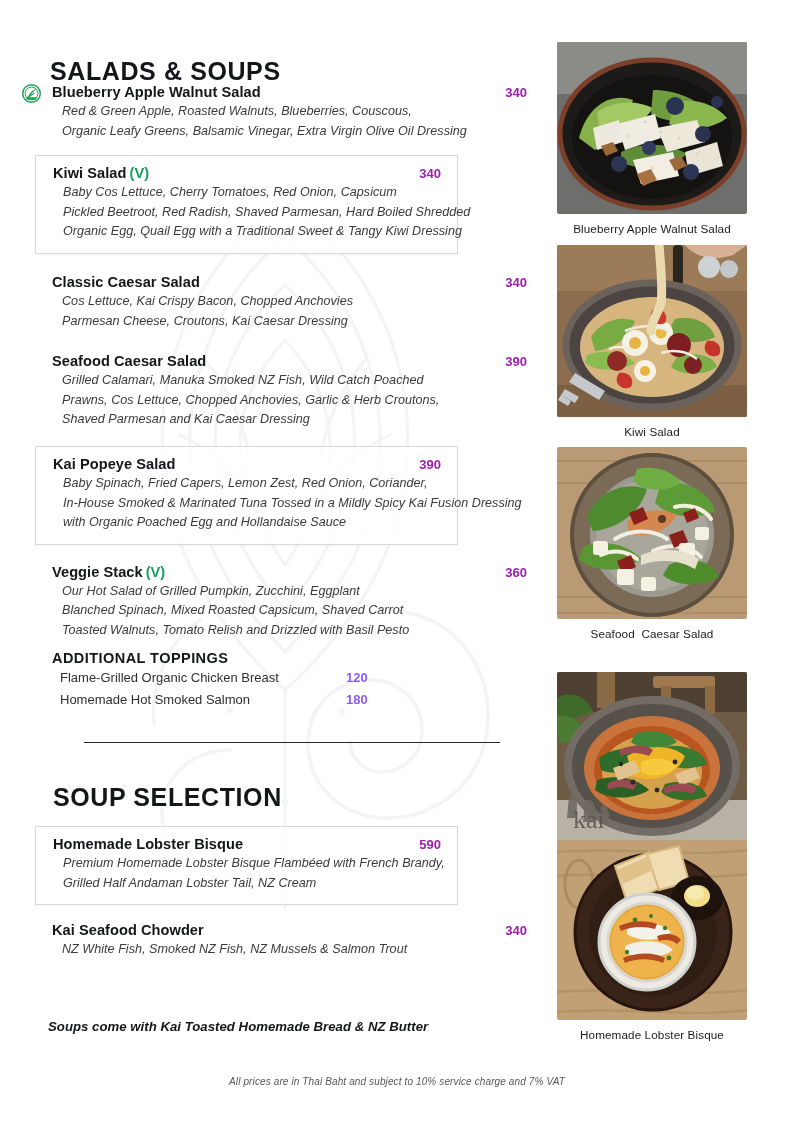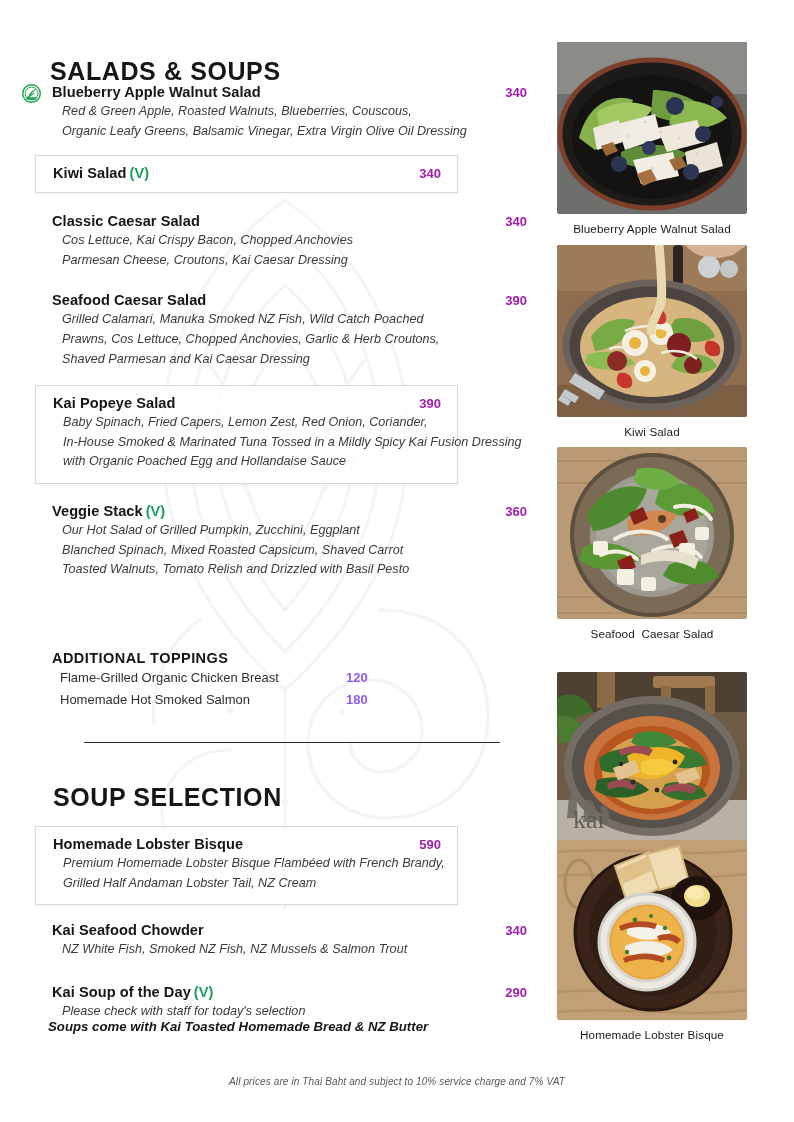"Baby Cos Lettuce, Cherry Tomatoes," div.item-desc { html: none -> <div> <div>Baby Cos Lettuce, Cherry Tomatoes, Red Onion, Capsicum</div> <div>Pickled Beetroot, Red Radish, Shaved Parmesan, Hard Boiled Shredded</div> <div>Organic Egg, Quail Egg with a Traditional Sweet &amp; Tangy Kiwi Dressing</div> </div> }
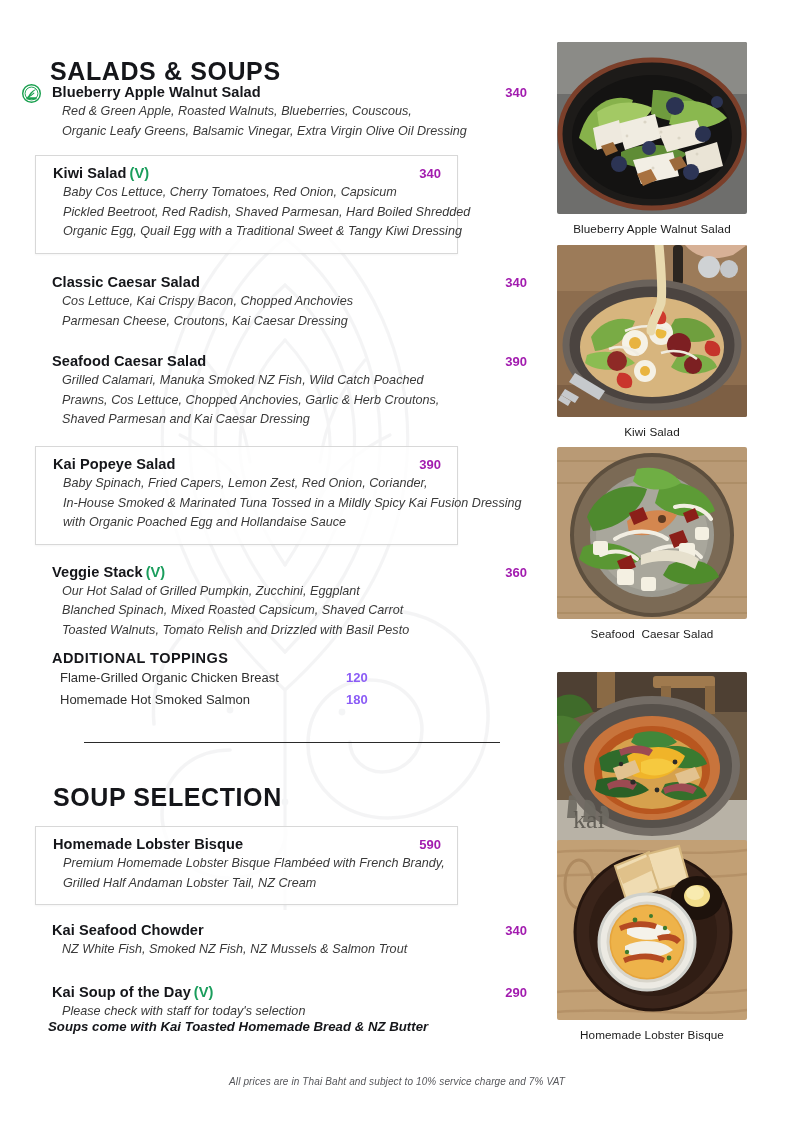"Kai Soup of the Day" div.item { html: <div> <div> <span><span>Kai Soup of the Day</span><span>(V)</span></span> <span>290</span> </div> <div> <div>Please check with staff for today's selection</div> </div> </div> -> none }
